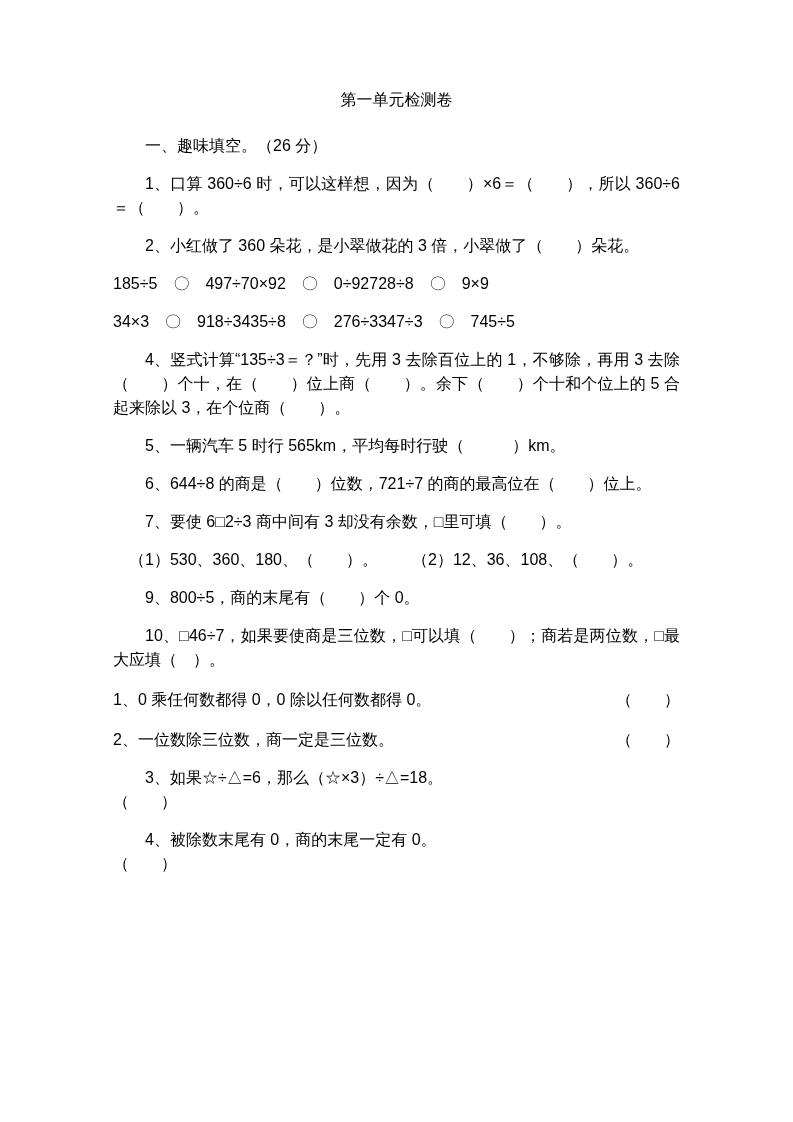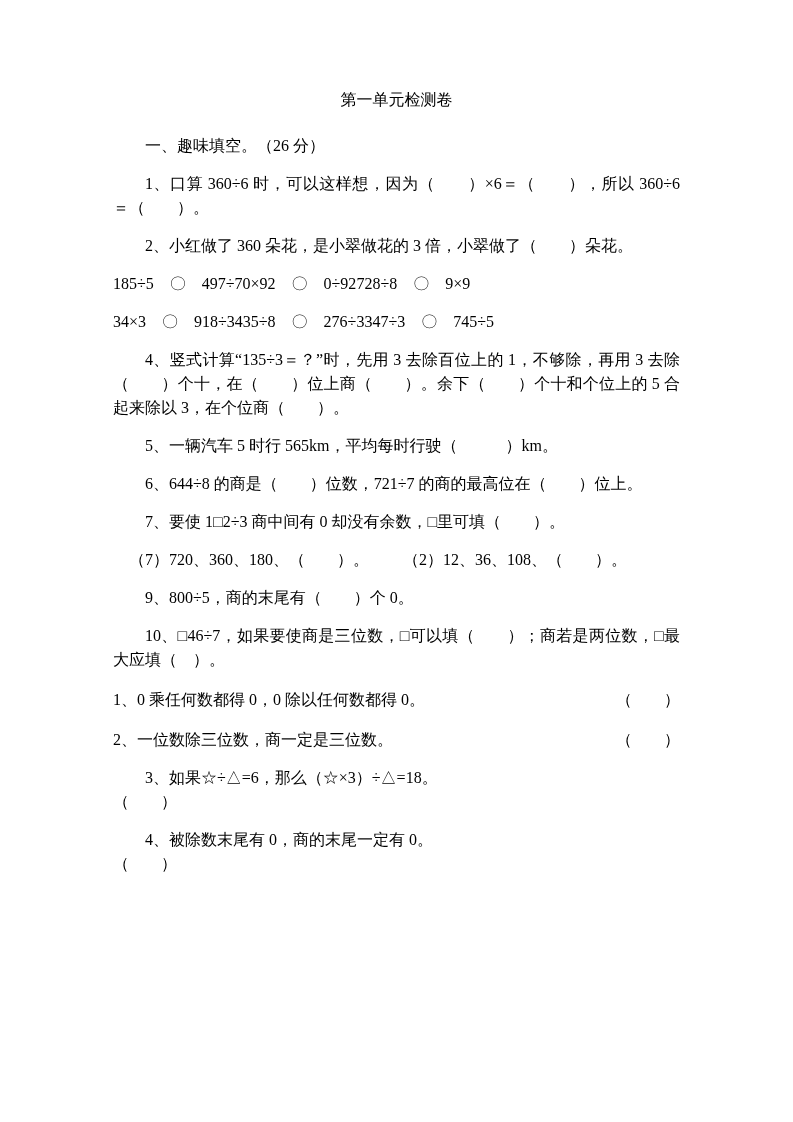"第一单元检测卷" .page { font-family: Liberation Serif, serif -> Liberation Sans, sans-serif }
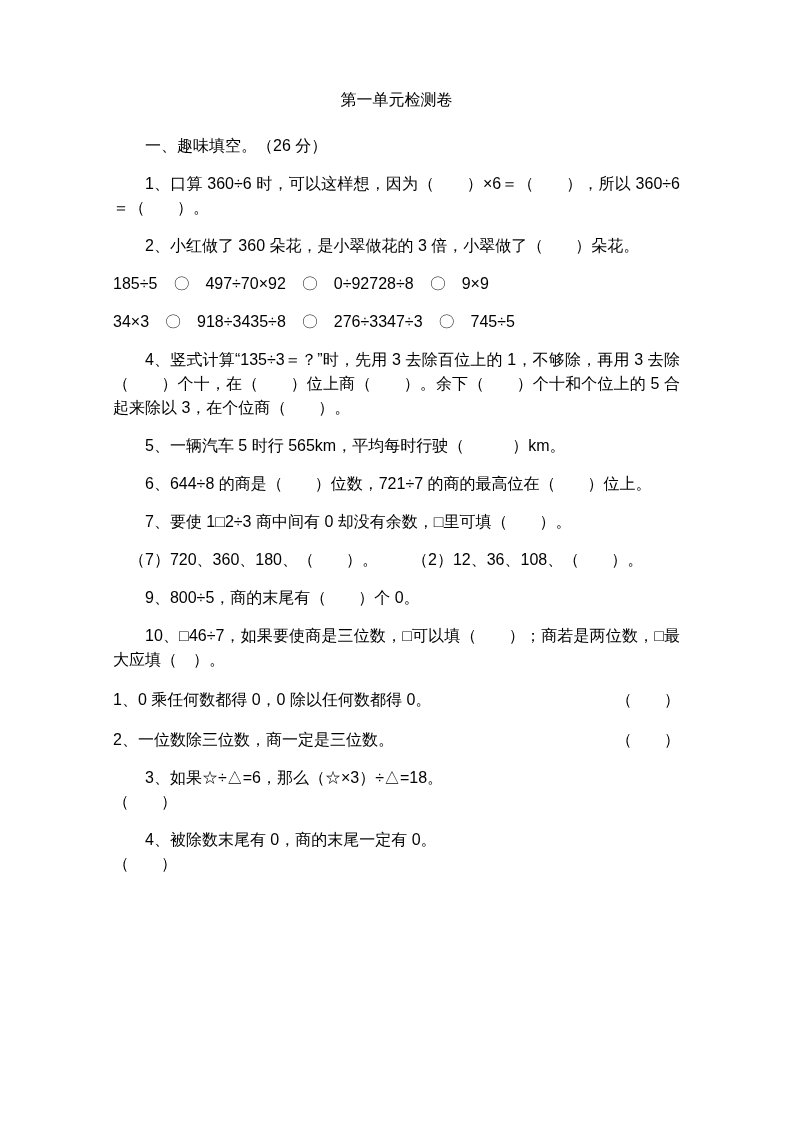"7、要使 1□2÷3 商中间有 0 却没有余数，□里可填（" p.para { text: 1□2÷3 商中间有 0 -> 6□2÷3 商中间有 3 }
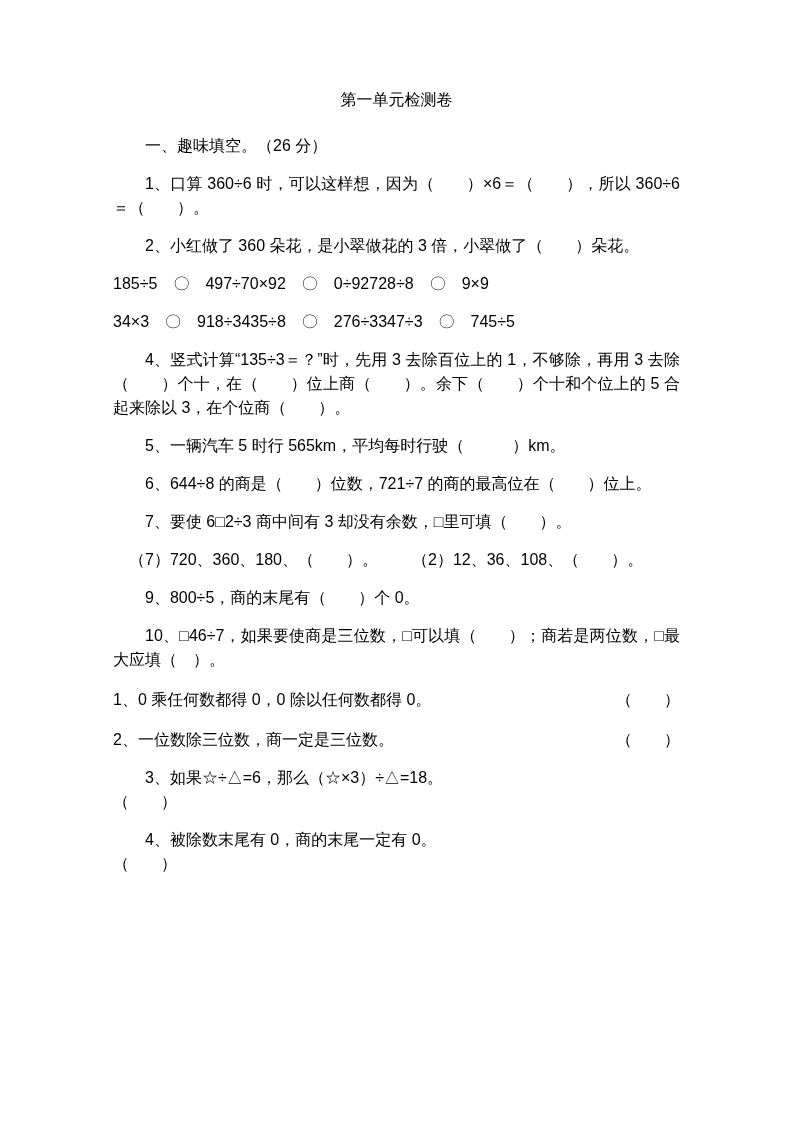"（7）720、360、180、（ ）。" span { text: 7）720 -> 1）530 }
